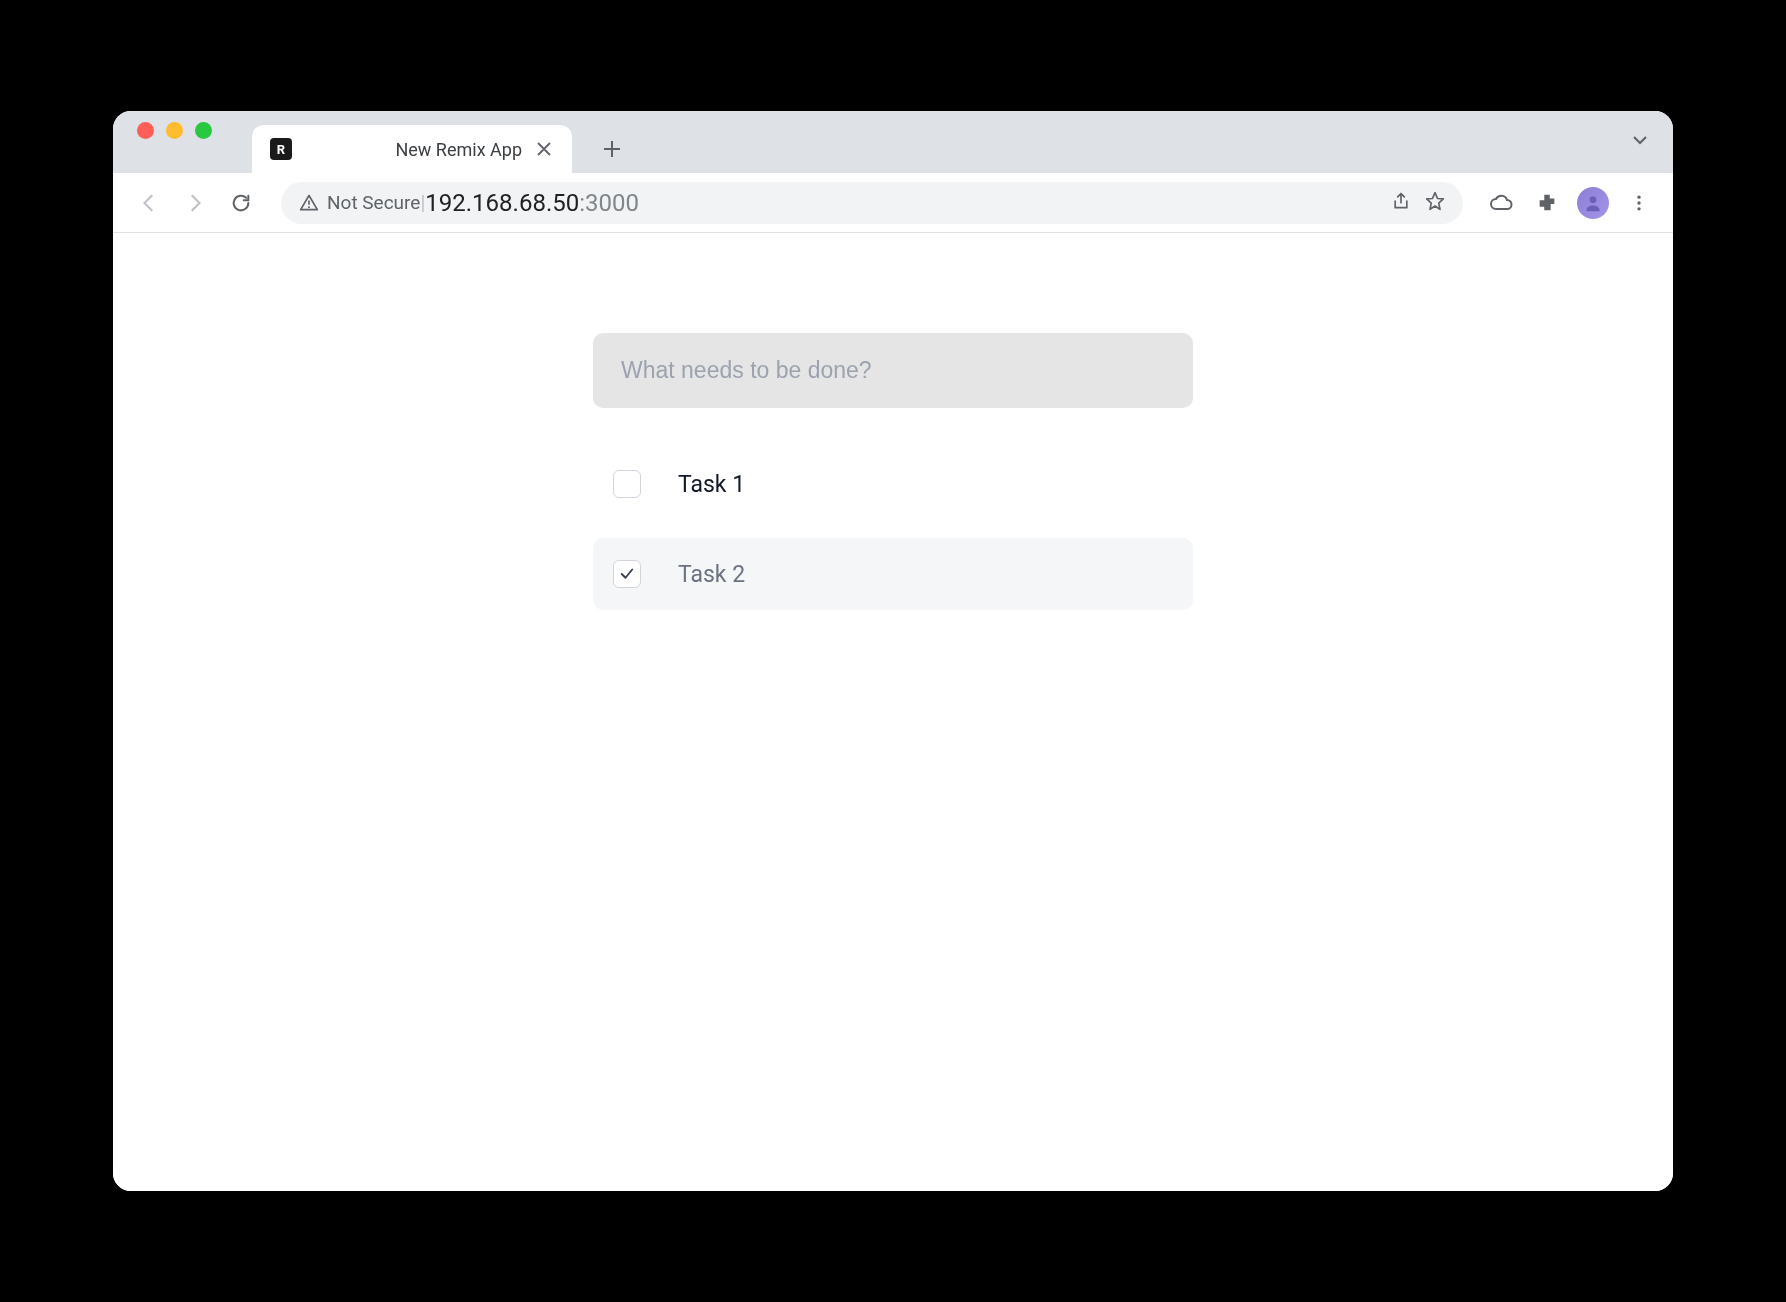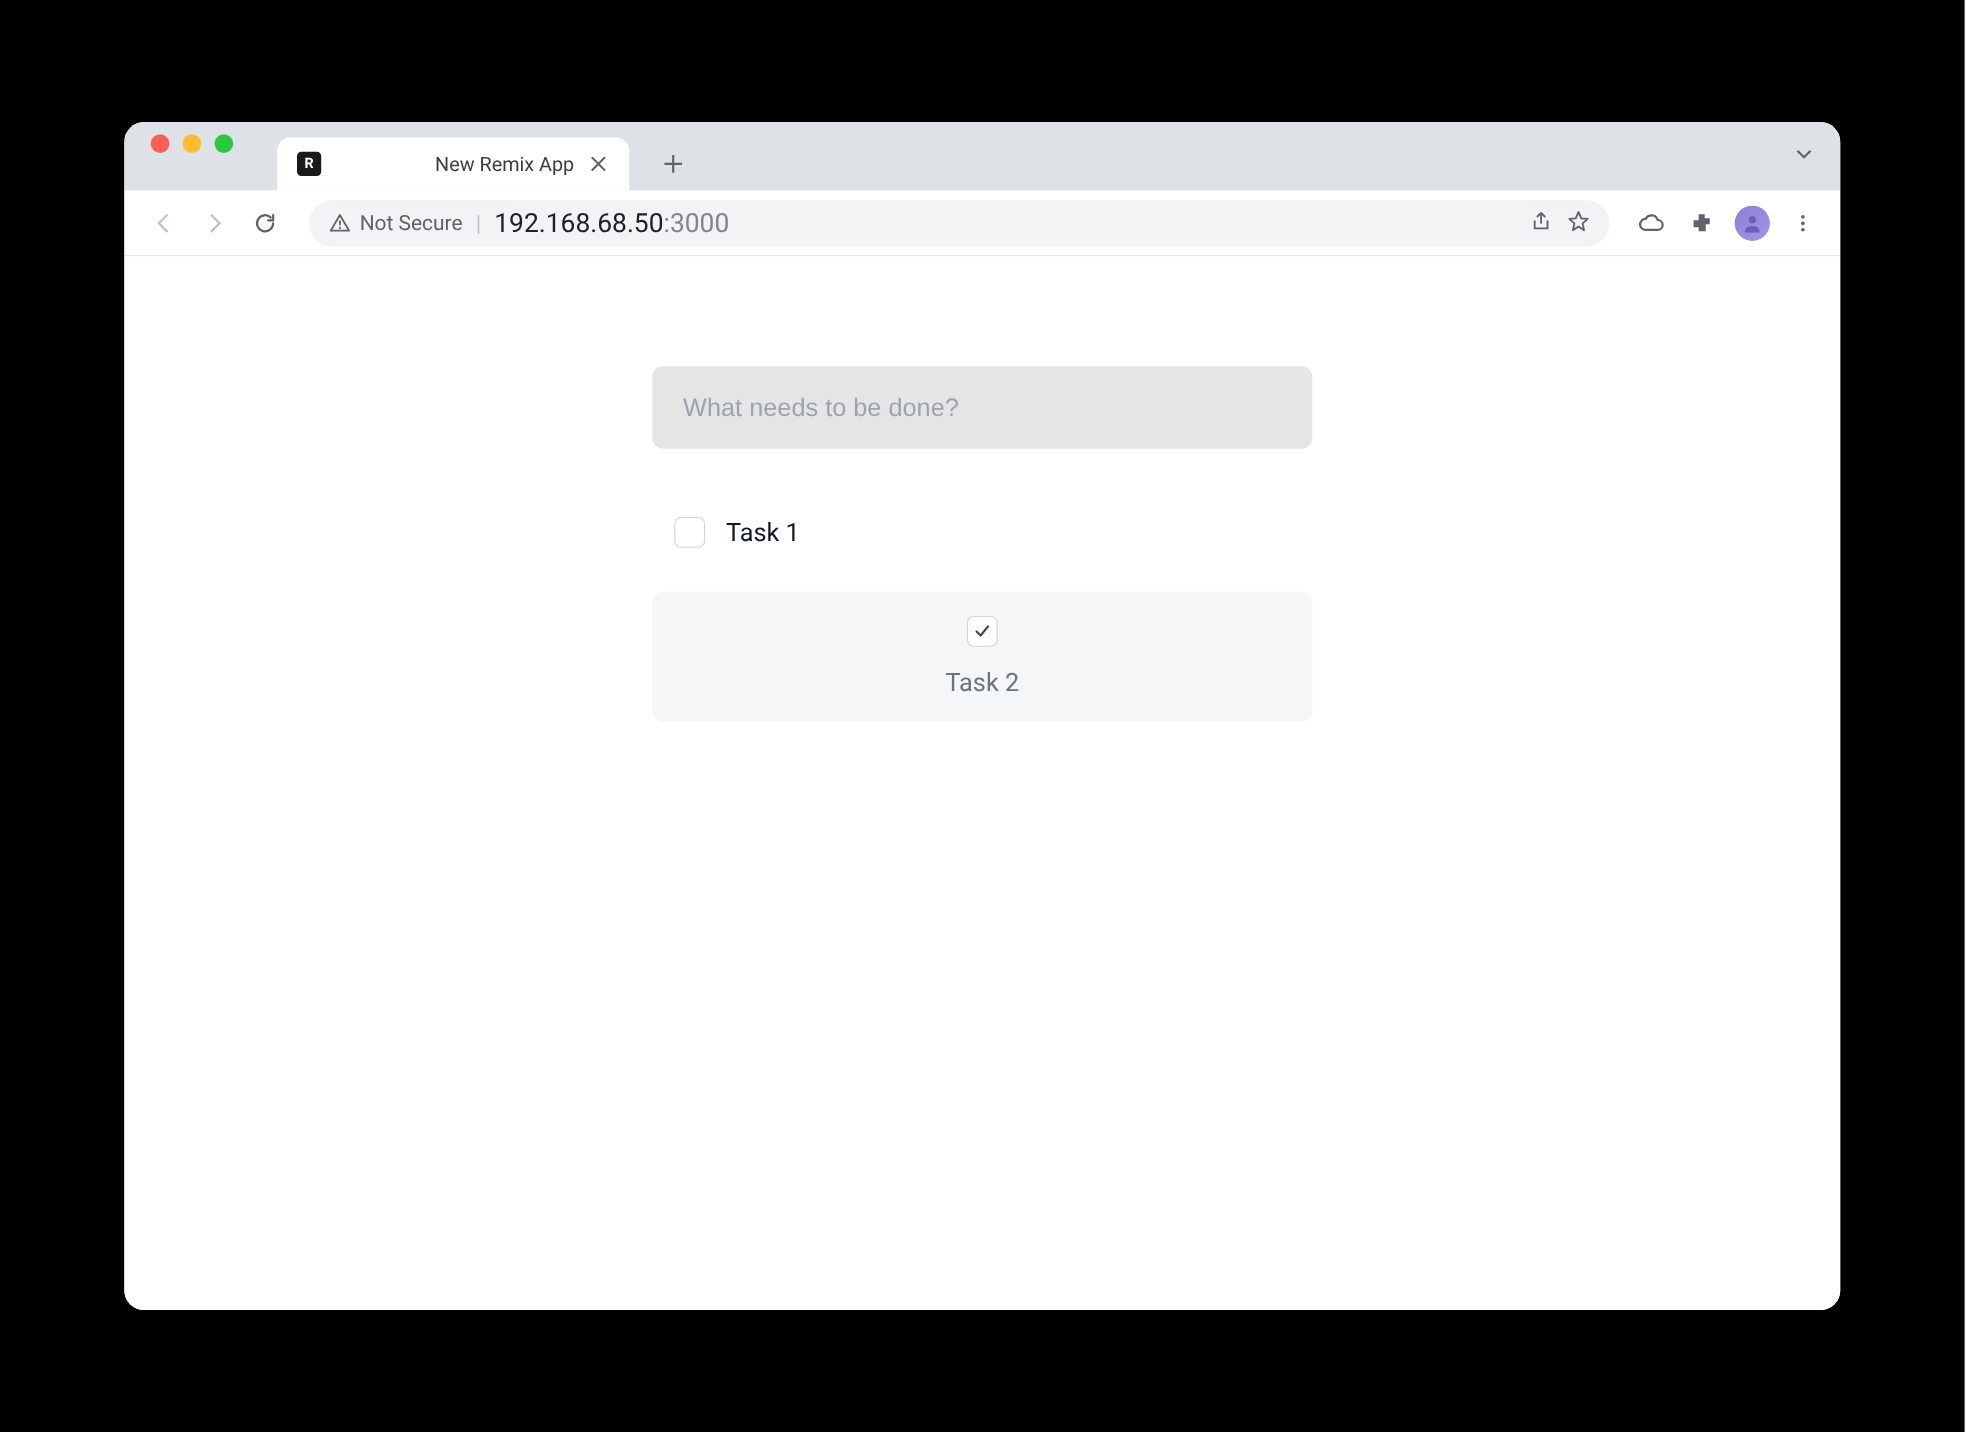"Not Secure" .address-bar { gap: 12px -> none }
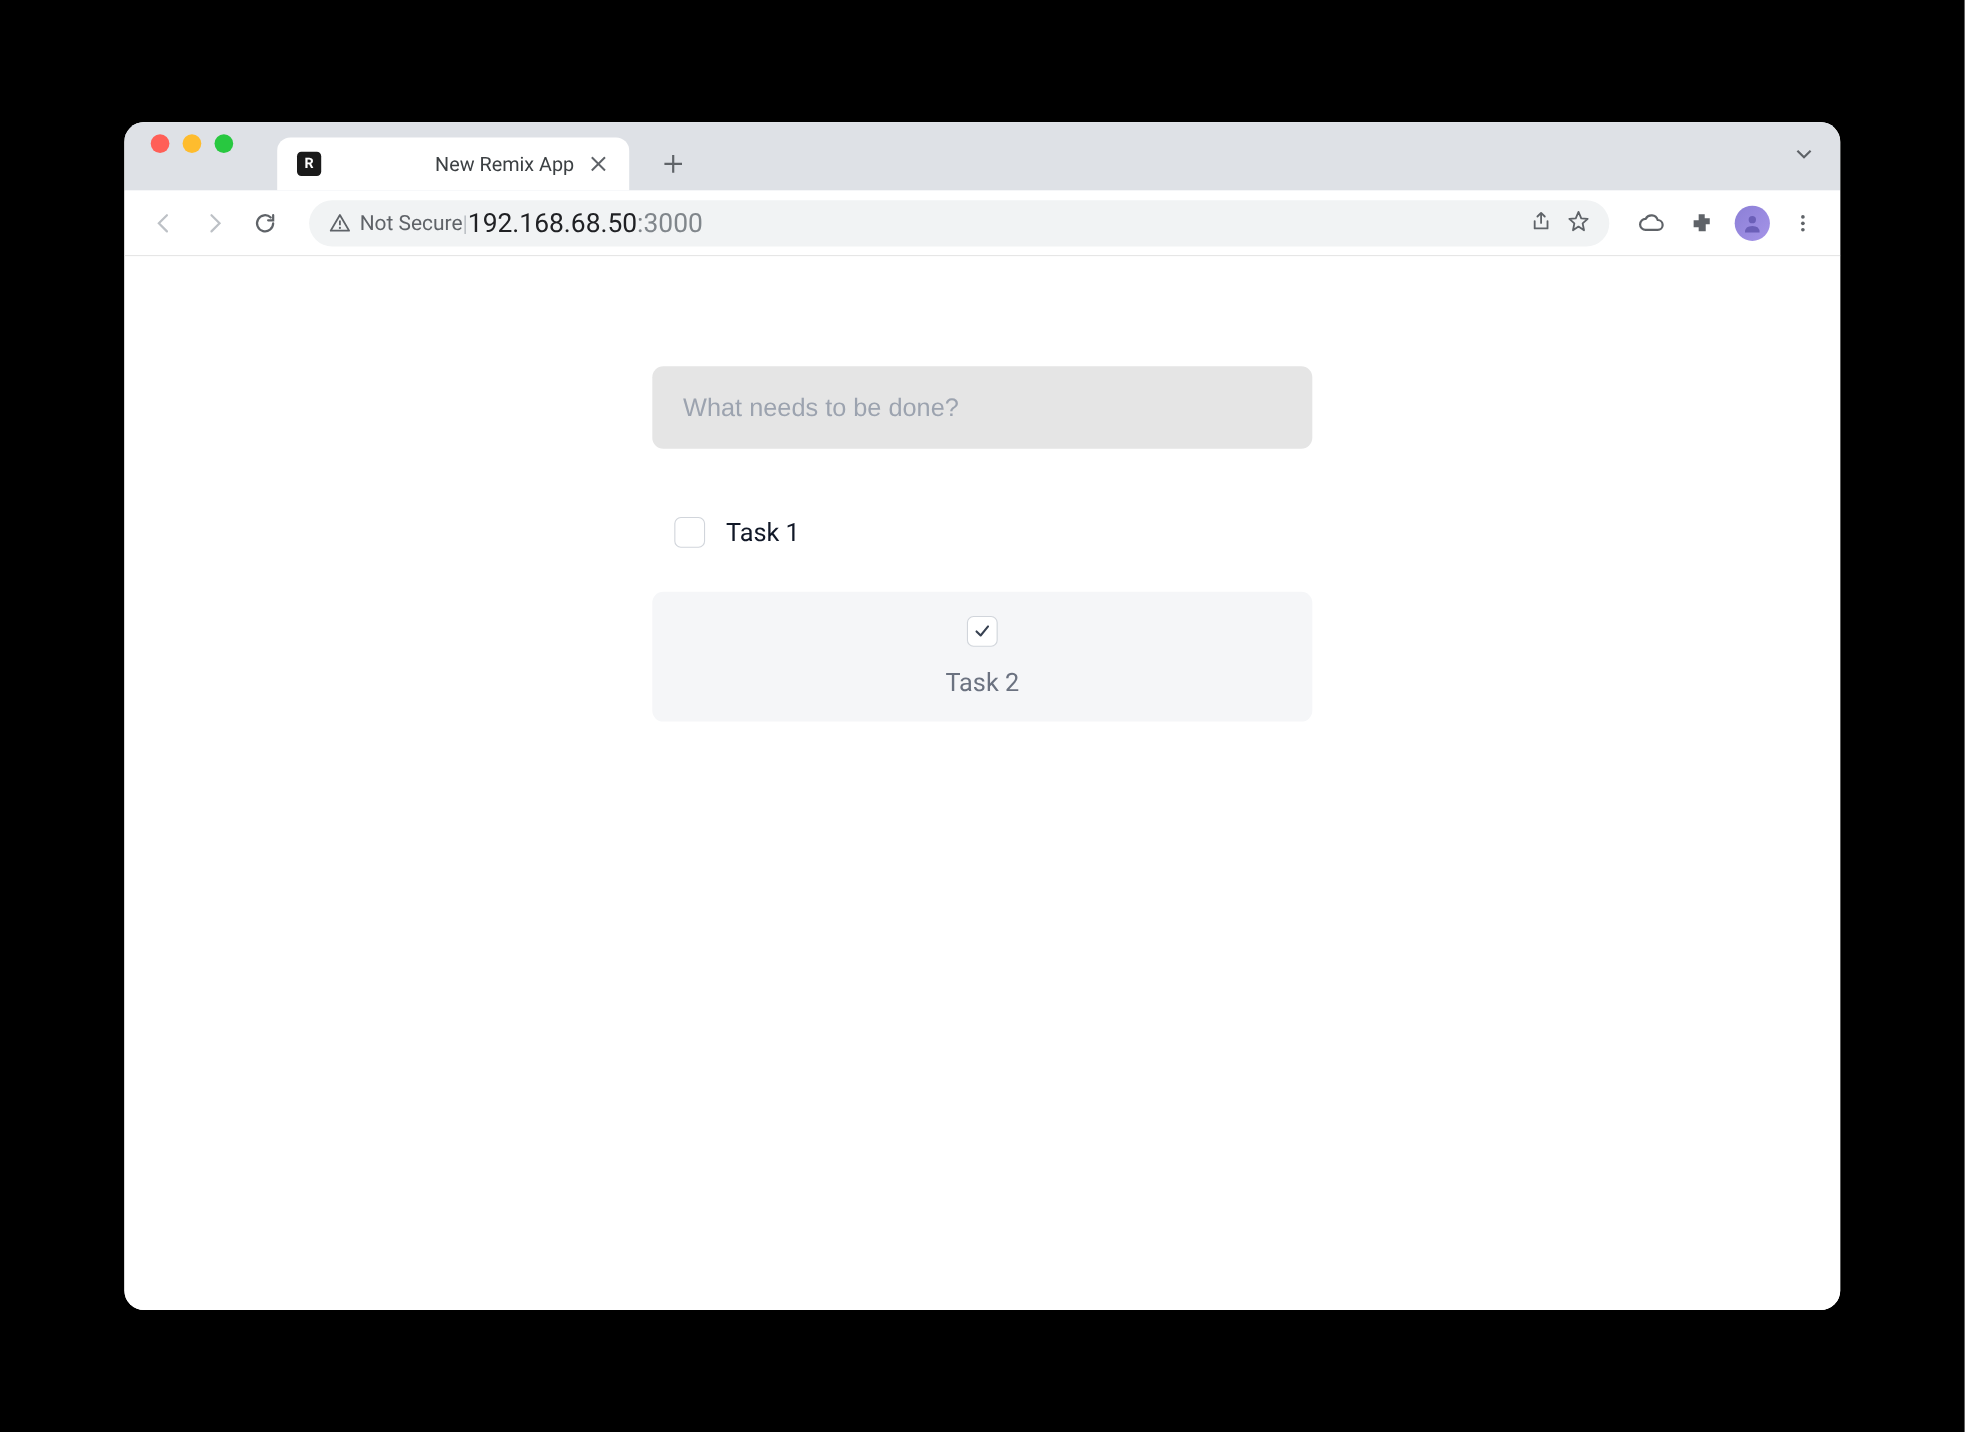"Task 1" .todo-item { gap: 19px -> 37px }
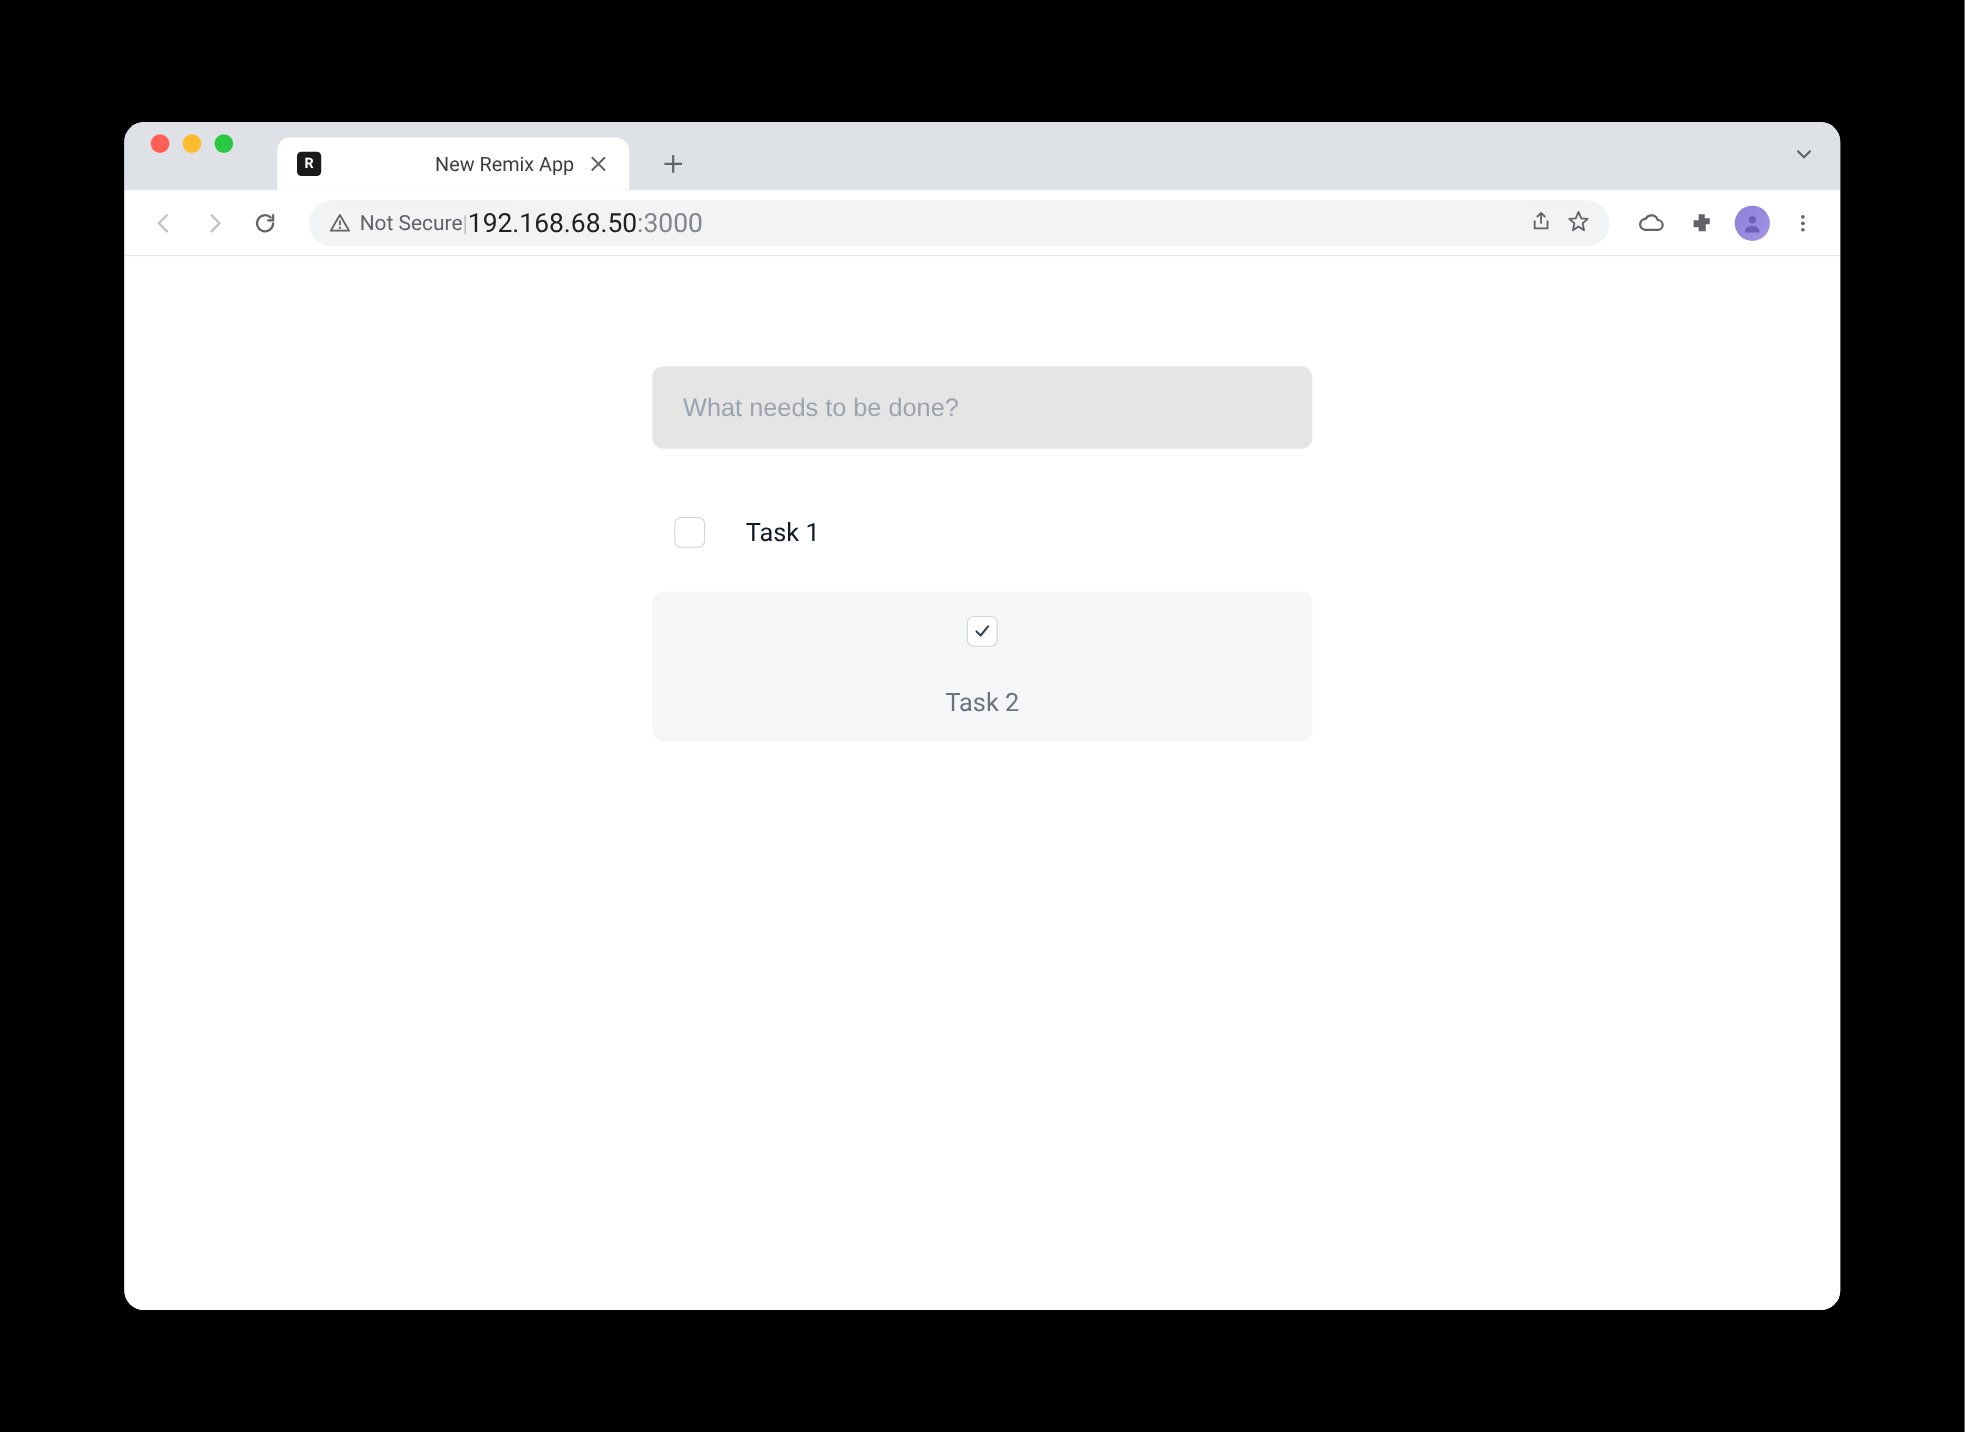"Task 2" .todo-item.completed { flex-direction: column -> none }
